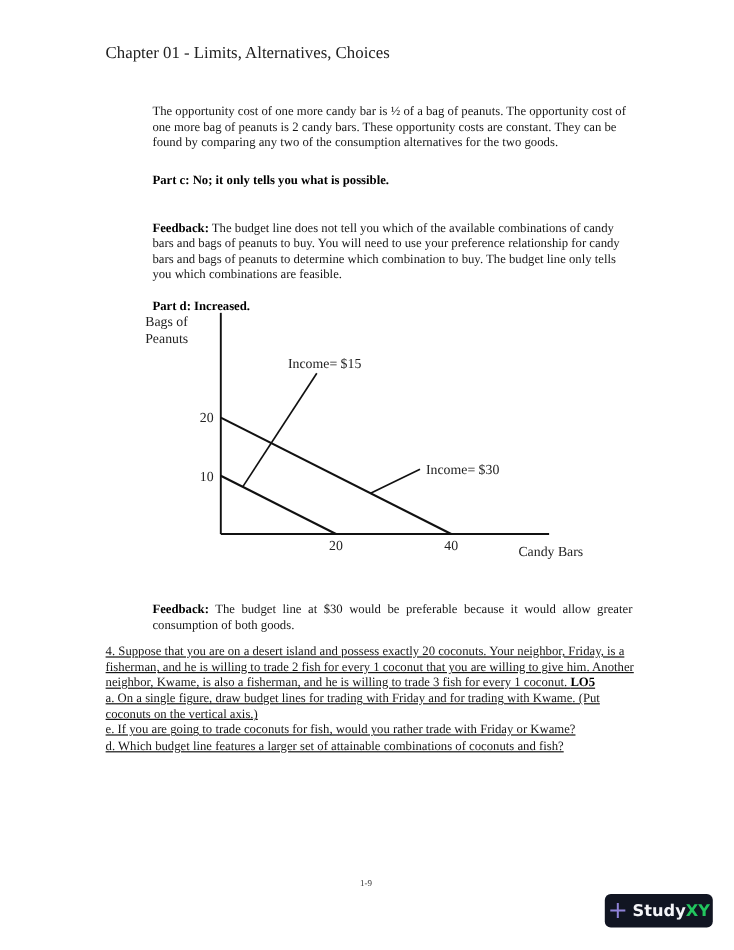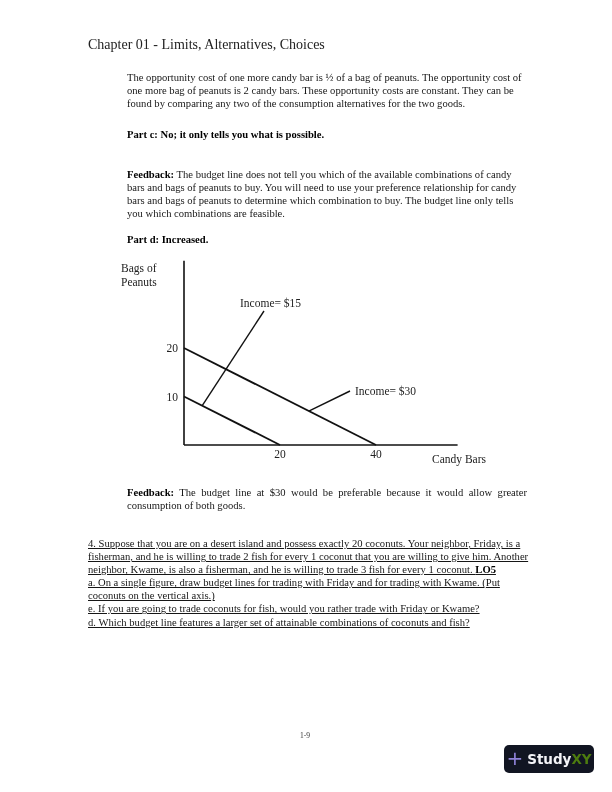"The opportunity cost of one" .indent { margin-top: none -> 16px }
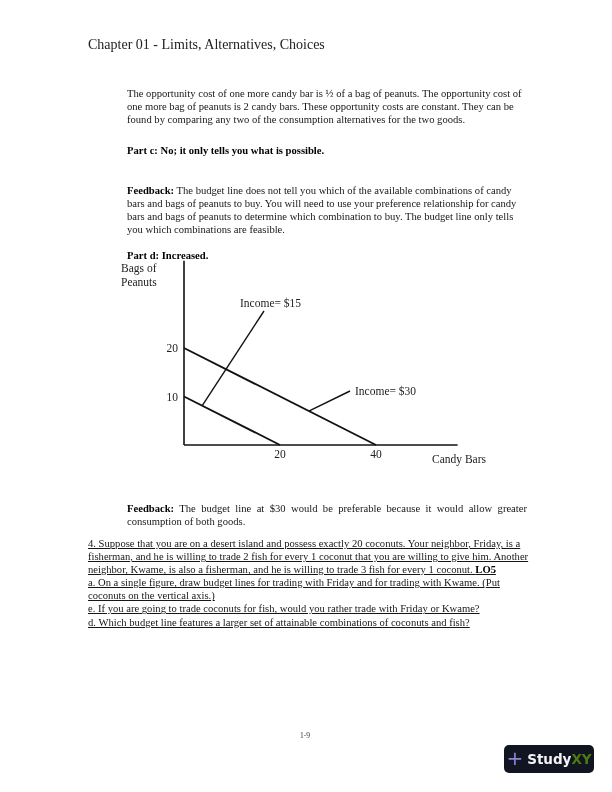"XY" .badge .xy { color: #4d7c0f -> #22c55e }
